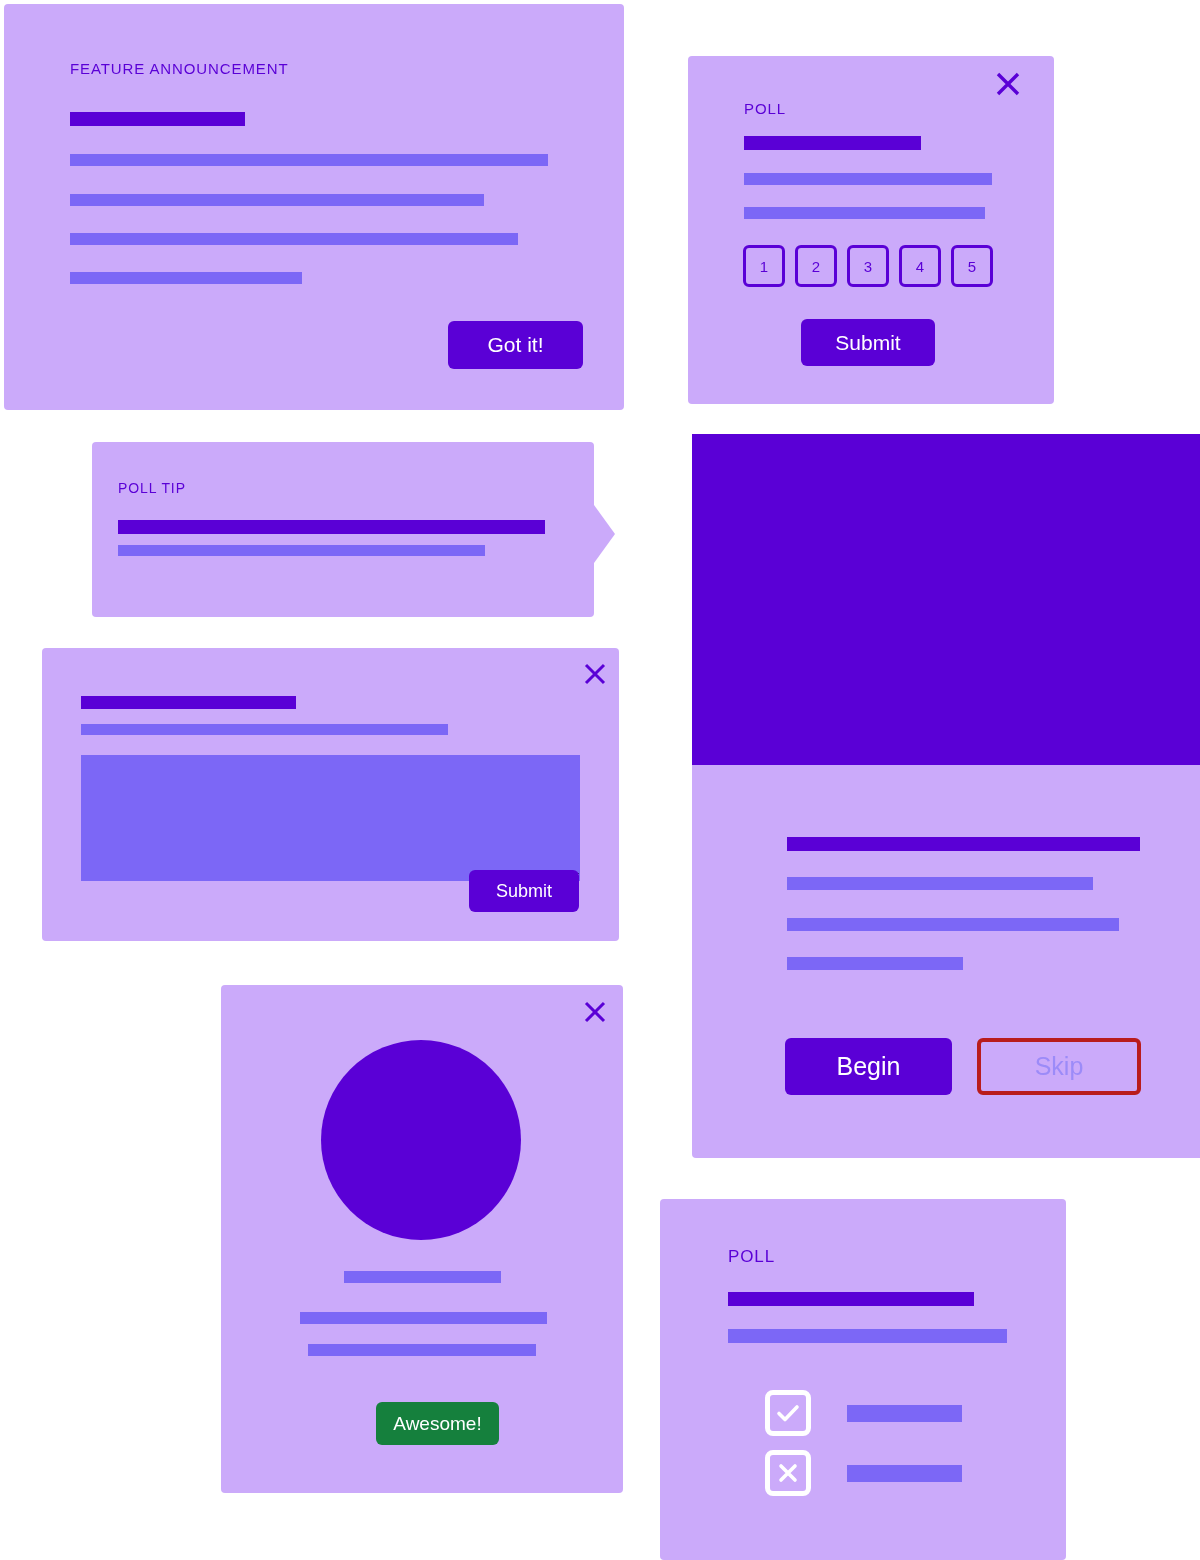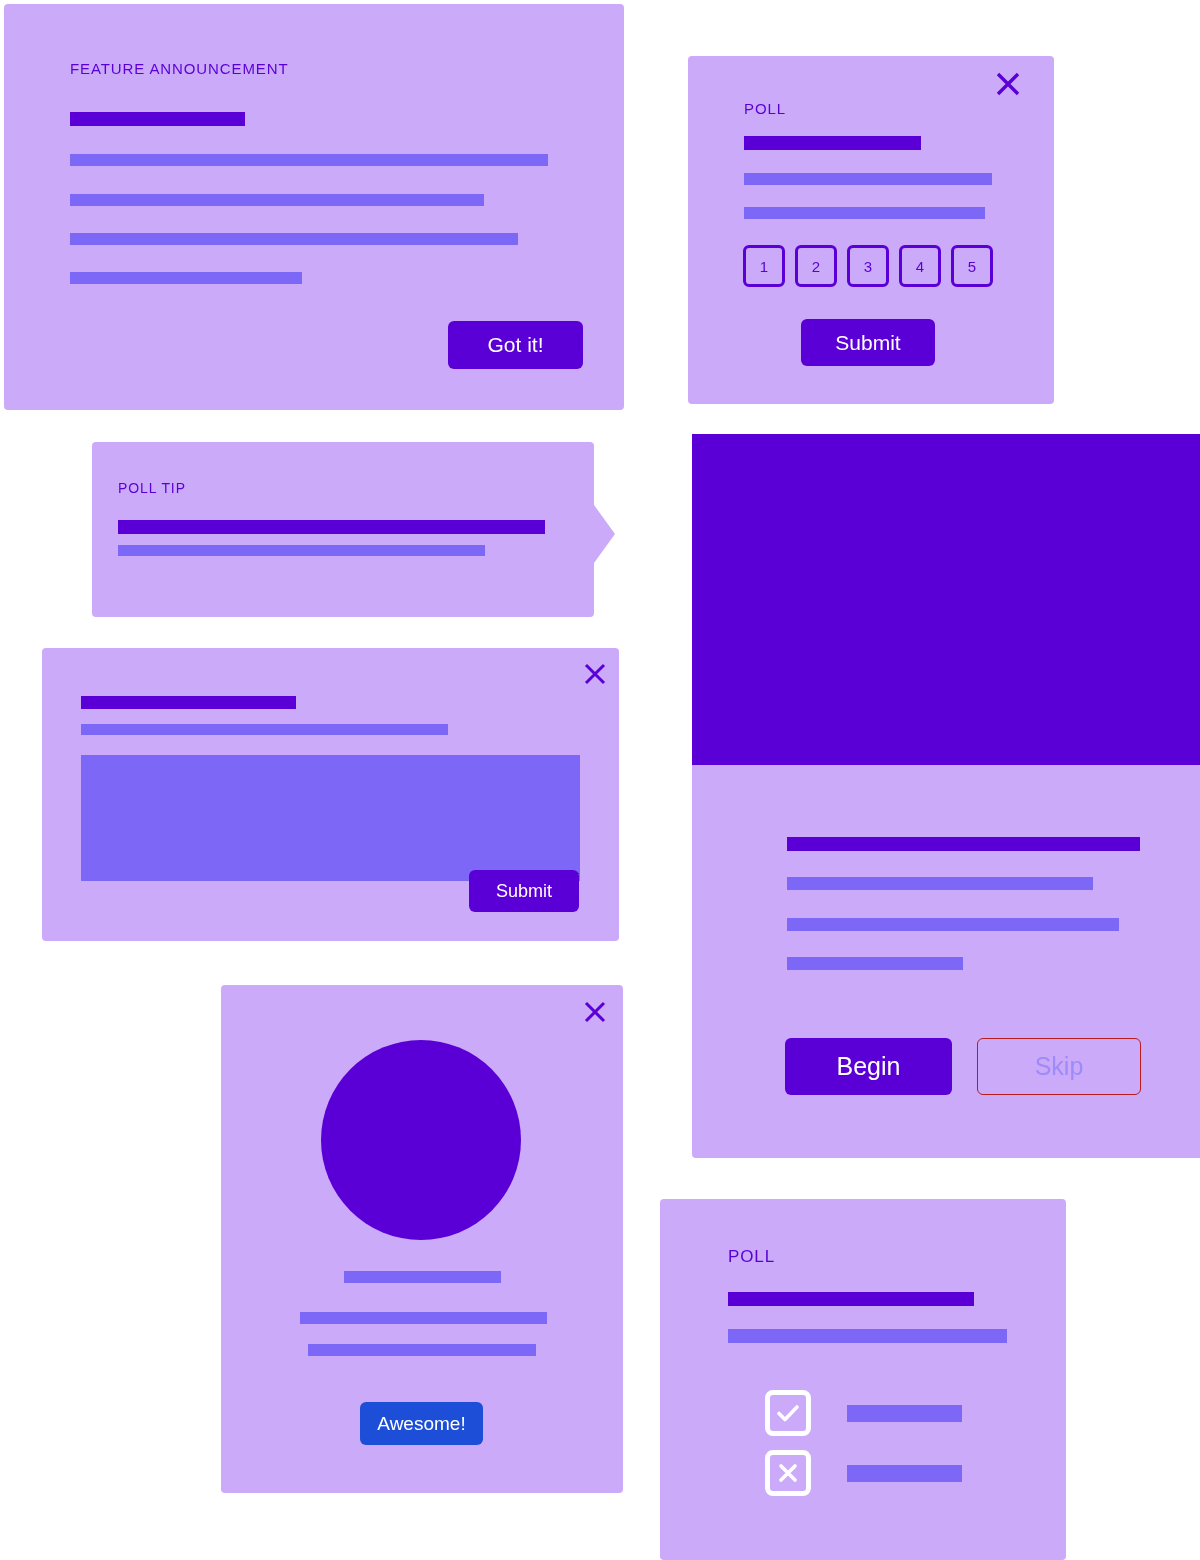"Skip" .btn.ghost { border: 1px solid #b91c1c -> 4px solid #b91c1c }
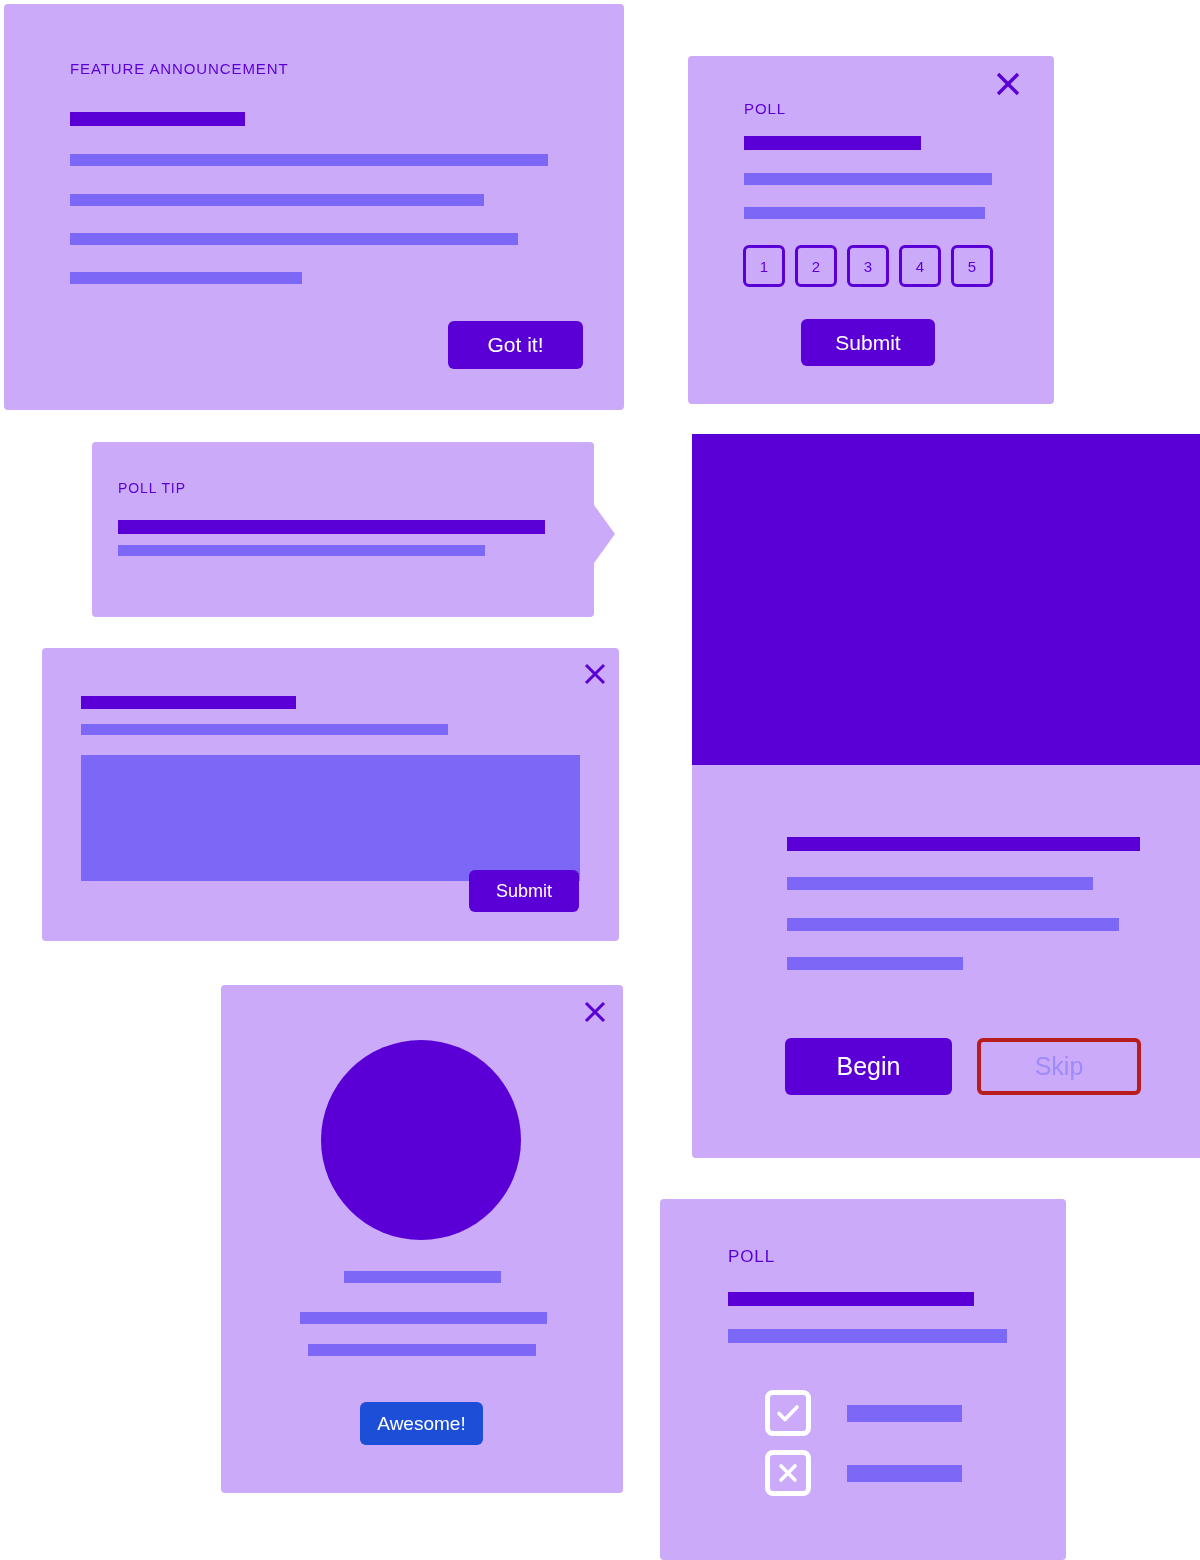"Awesome!" .btn.mid { background: #1d4ed8 -> #15803d; margin-left: none -> 16px }
